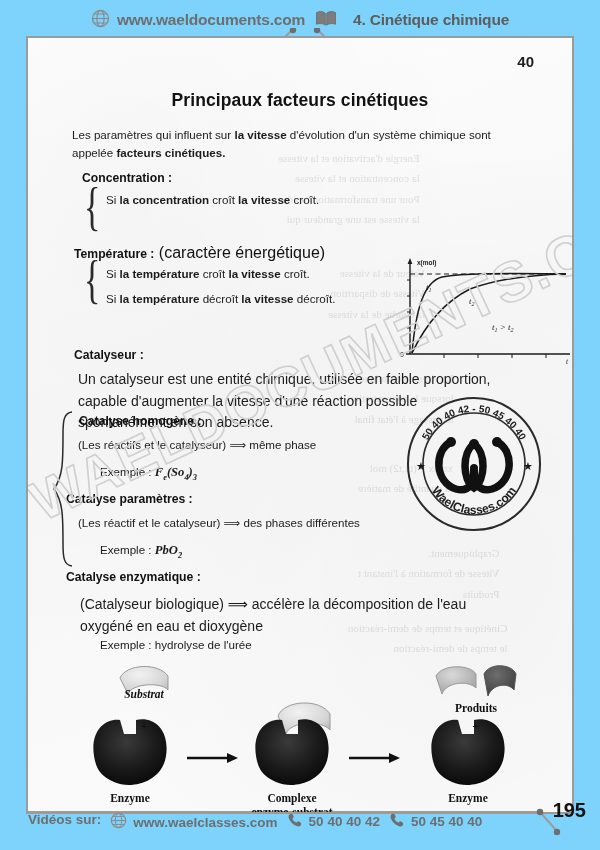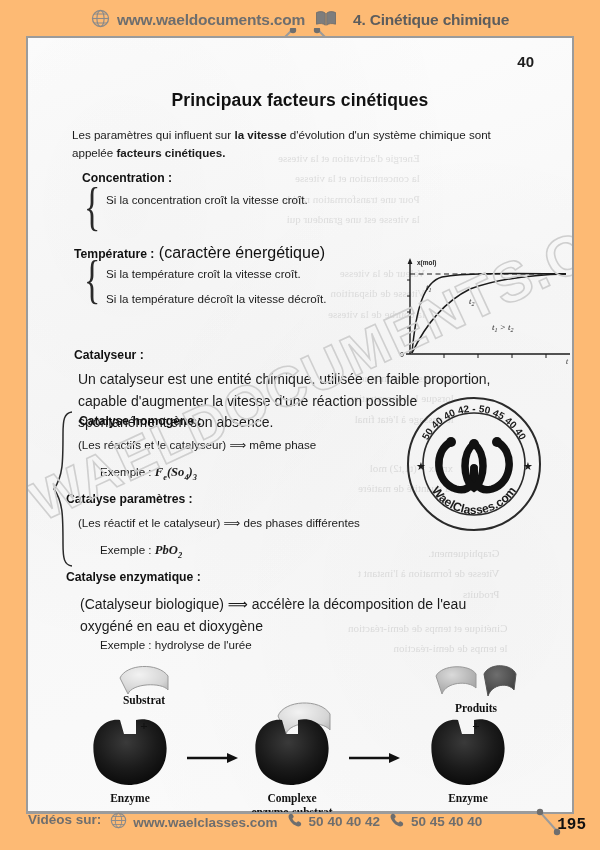"www.waeldocuments.com" .page { background: #fdba74 -> #7dd3fc }
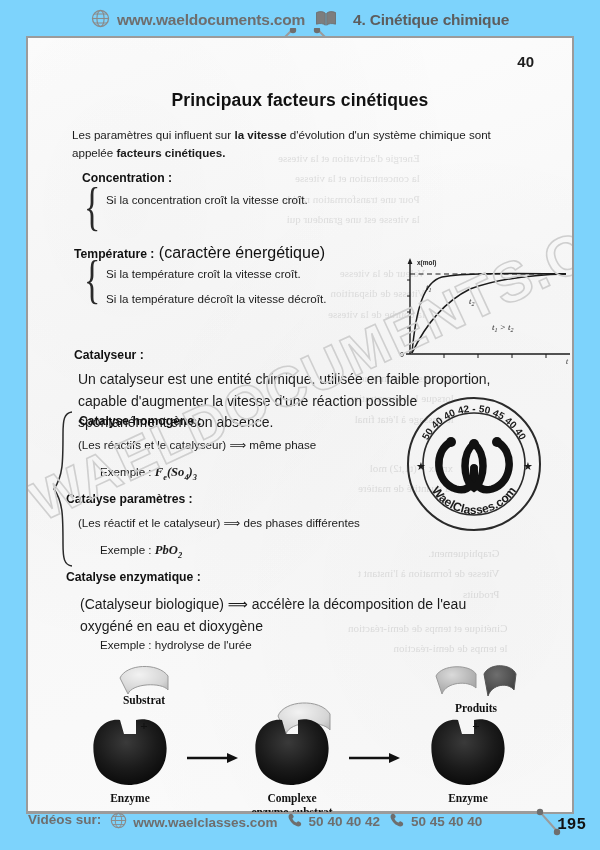"la concentration" .line b { font-weight: normal -> bold }
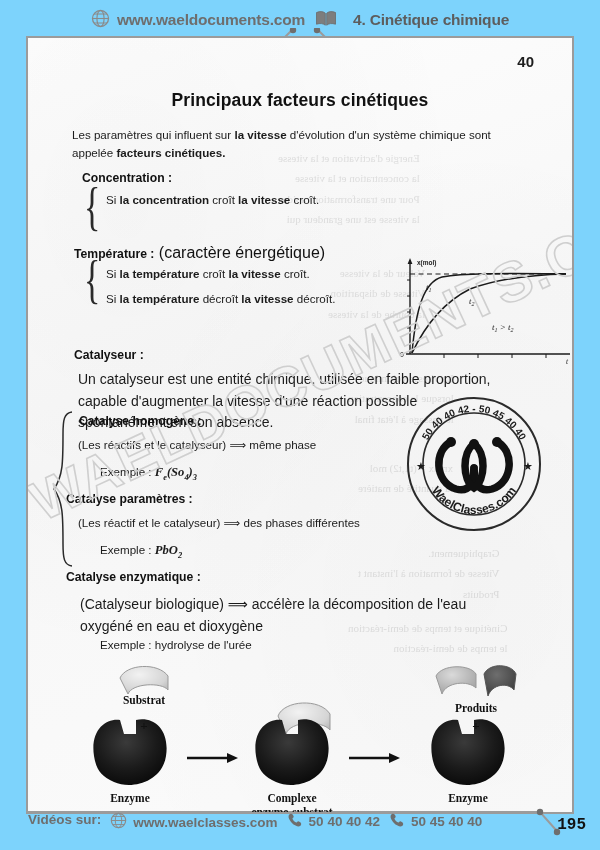"Substrat" div.enz-label { font-style: none -> italic; top: 38px -> 32px }
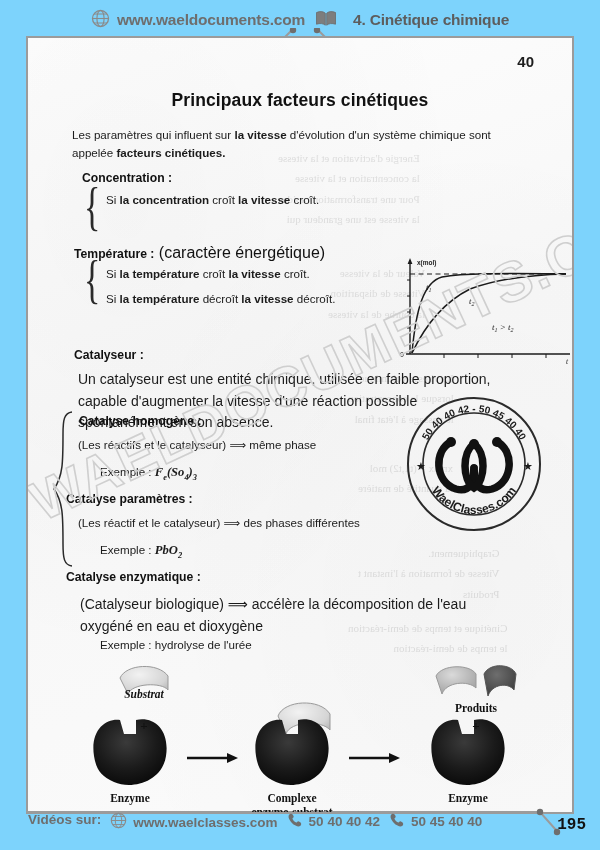"195" .page-num-bot { bottom: 16px -> 28px; font-family: Liberation Mono, monospace -> none; font-size: 16px -> 20px }
